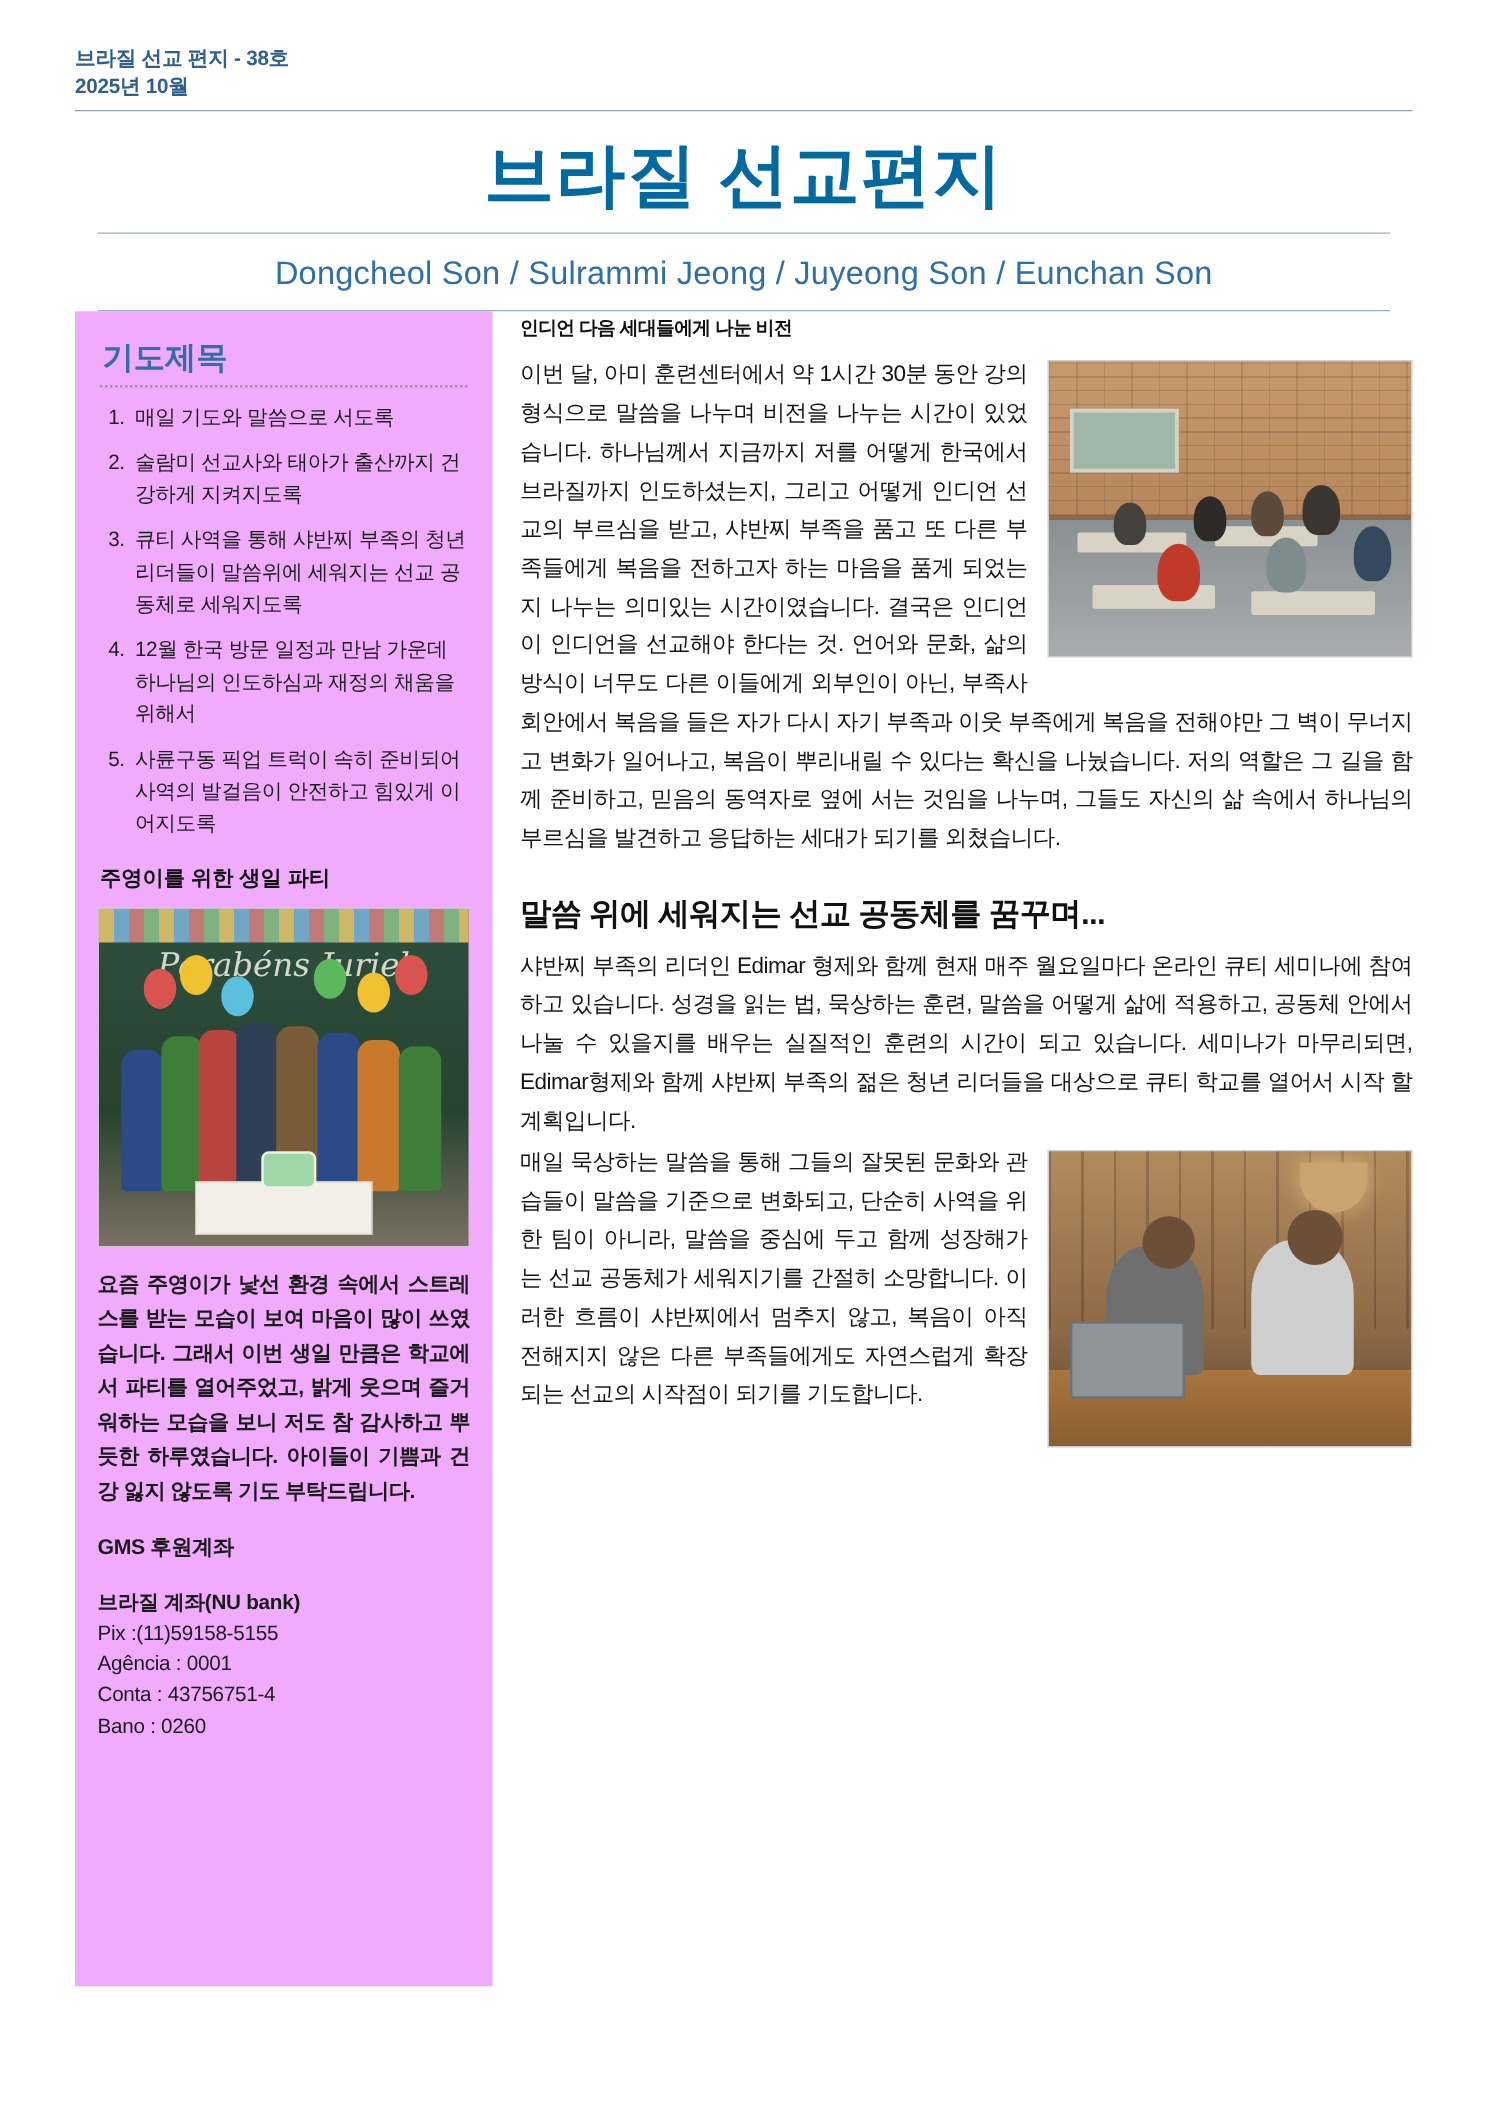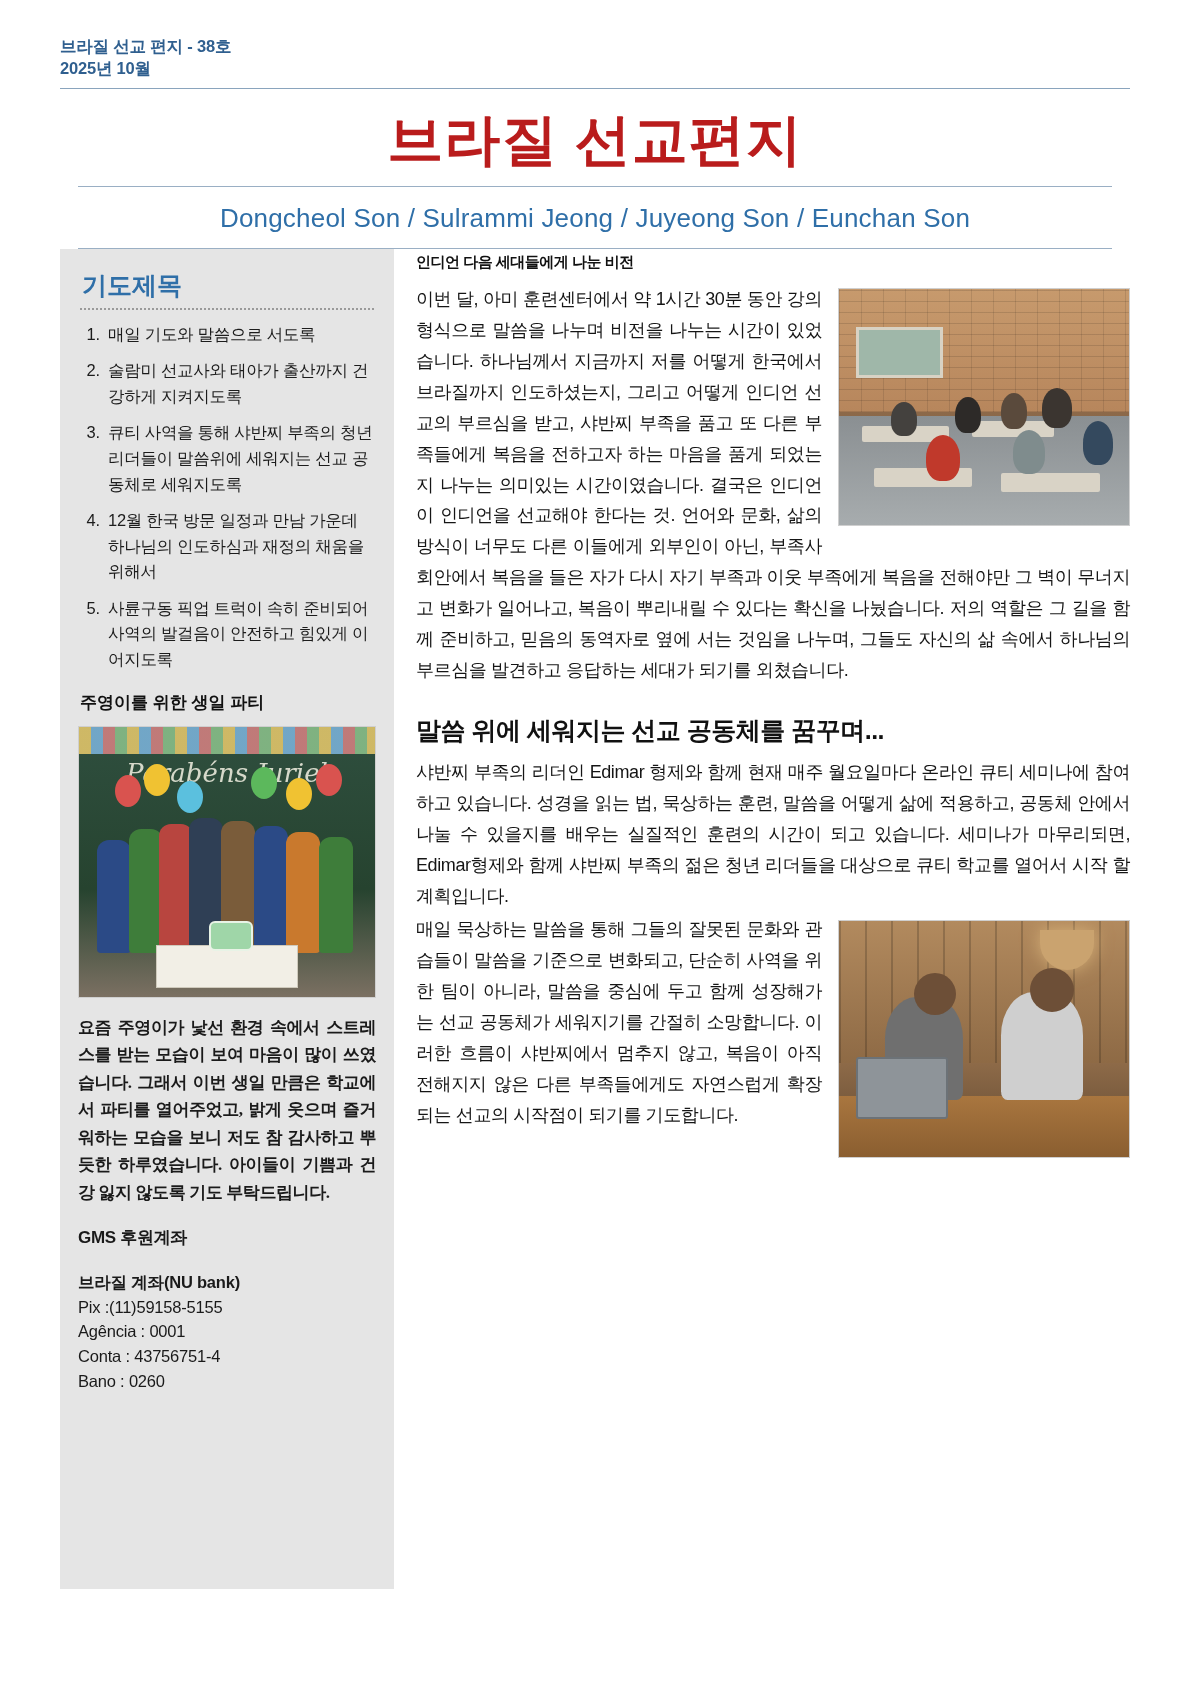"브라질 선교편지" .masthead { color: #b91c1c -> #0369a1 }
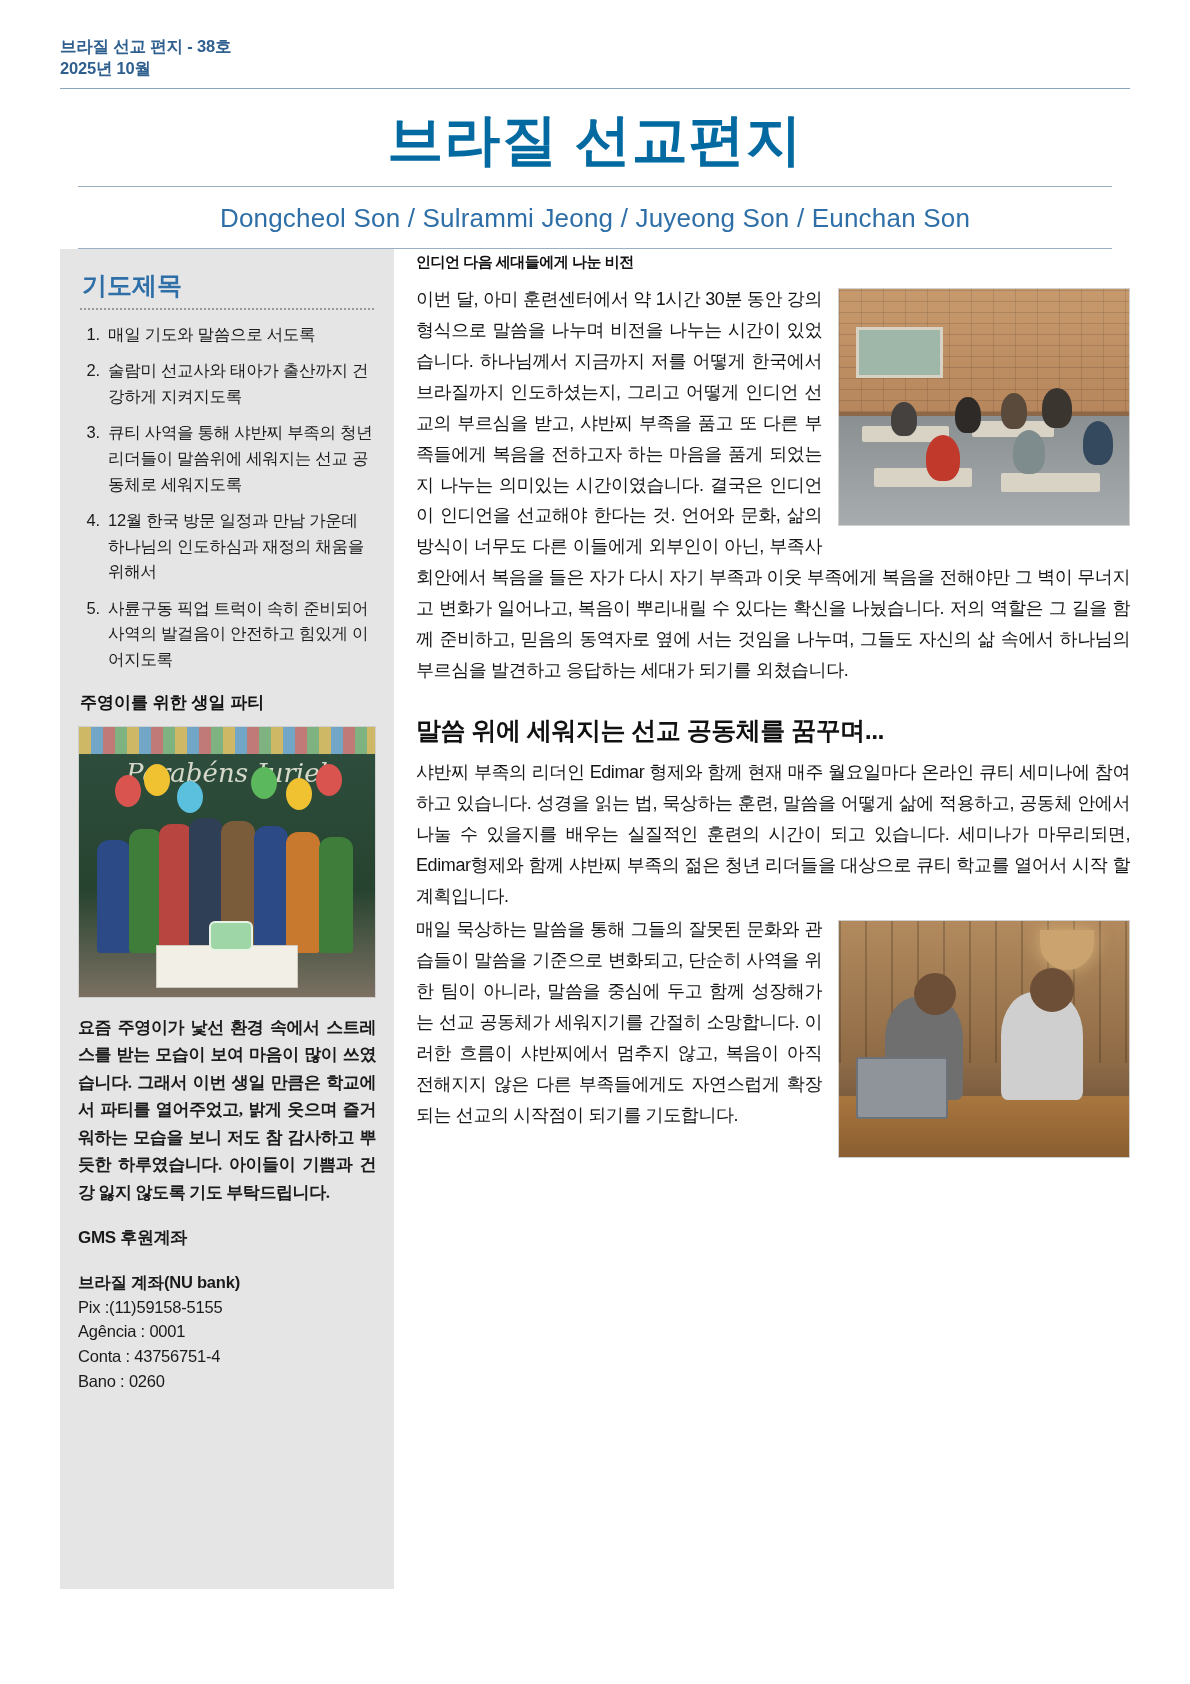"기도제목" .sidebar { background: #e5e5e5 -> #f0abfc }
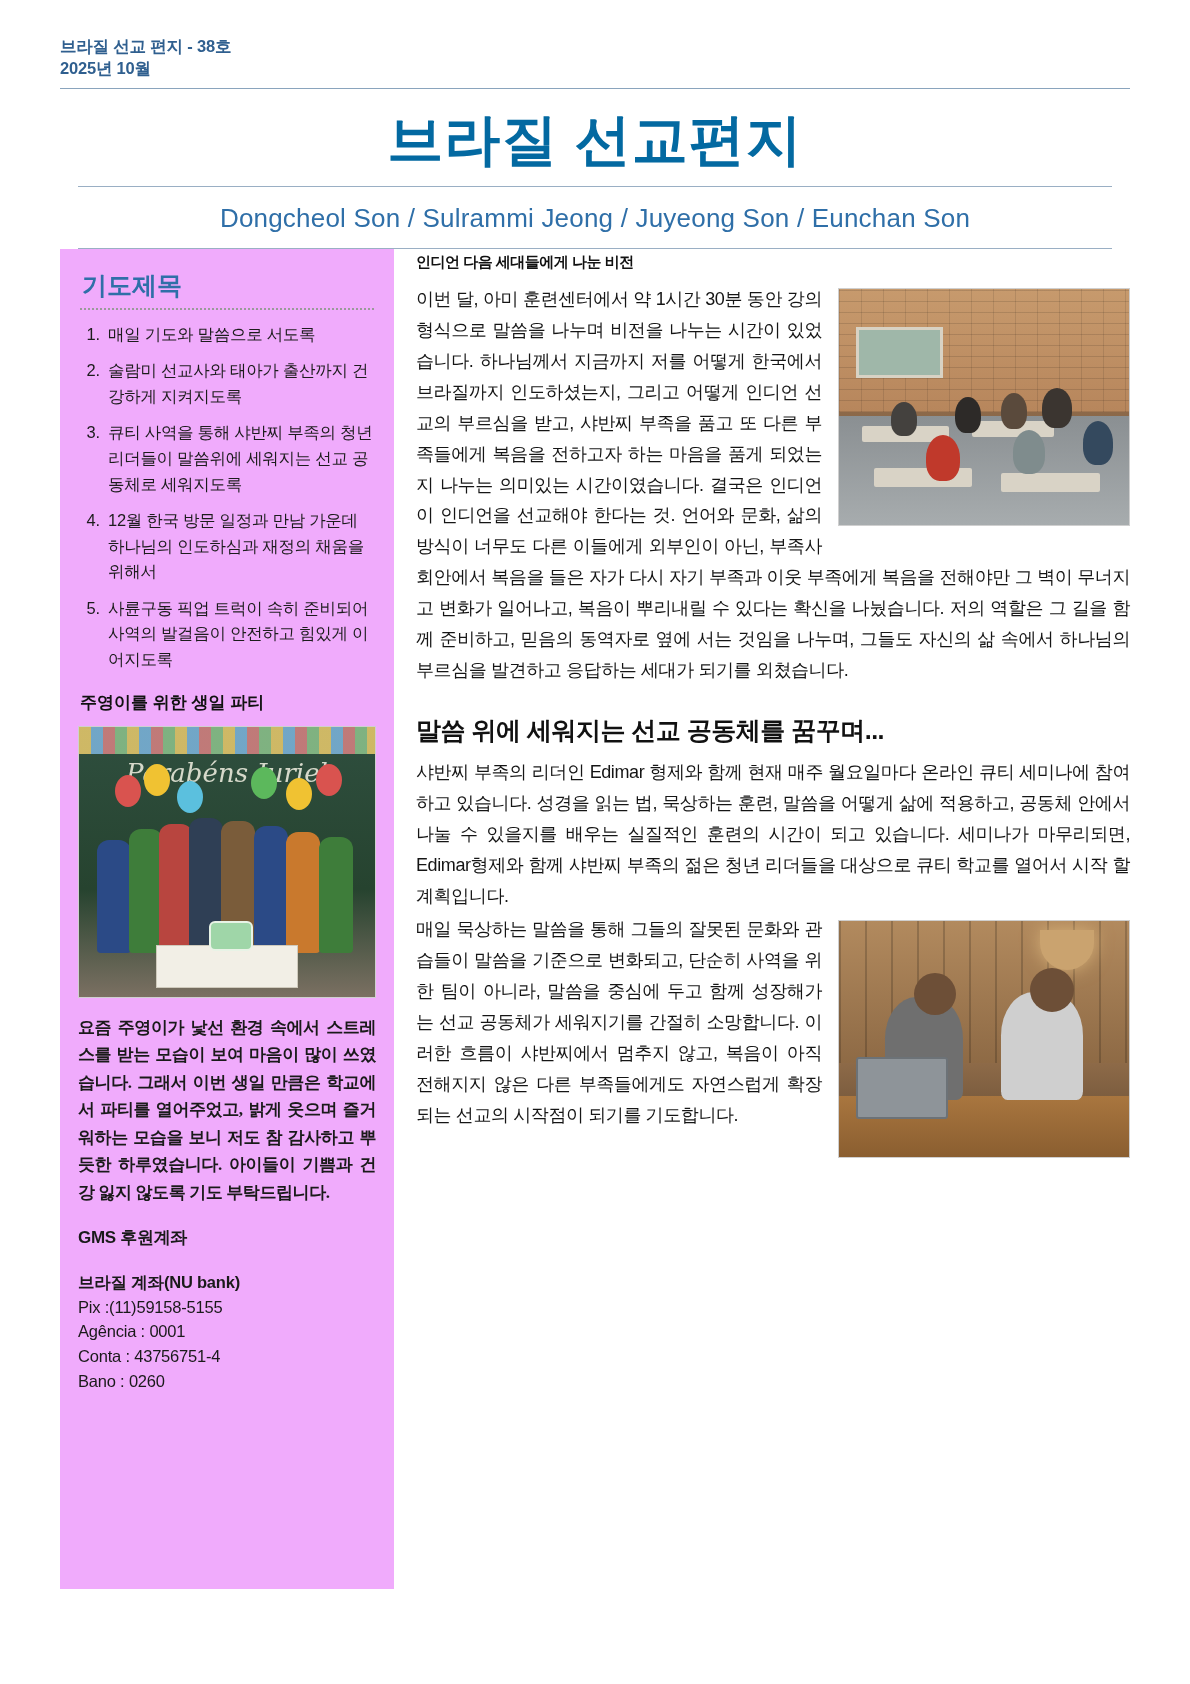"요즘 주영이가 낯선 환경 속에서" .side-body { font-family: Liberation Serif, serif -> none }
